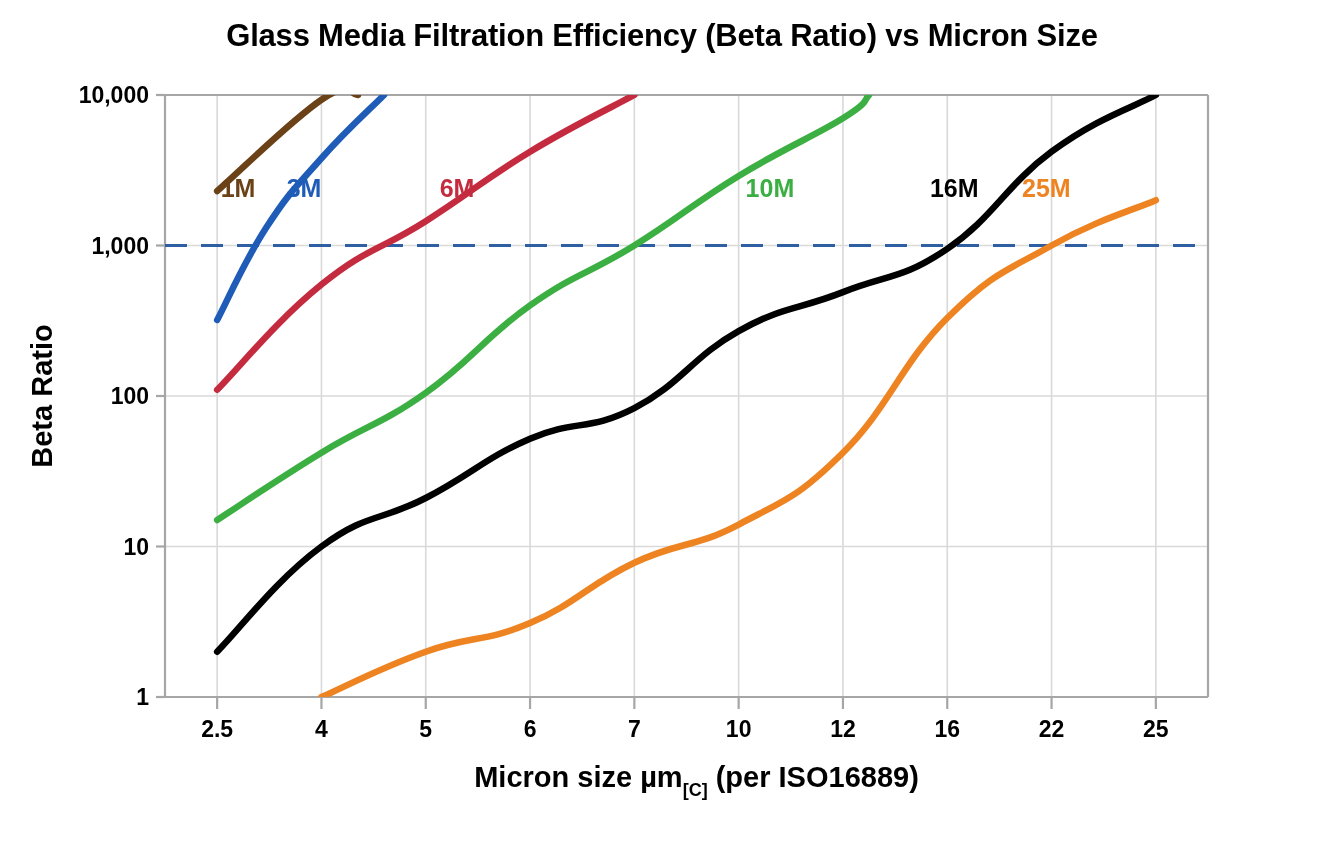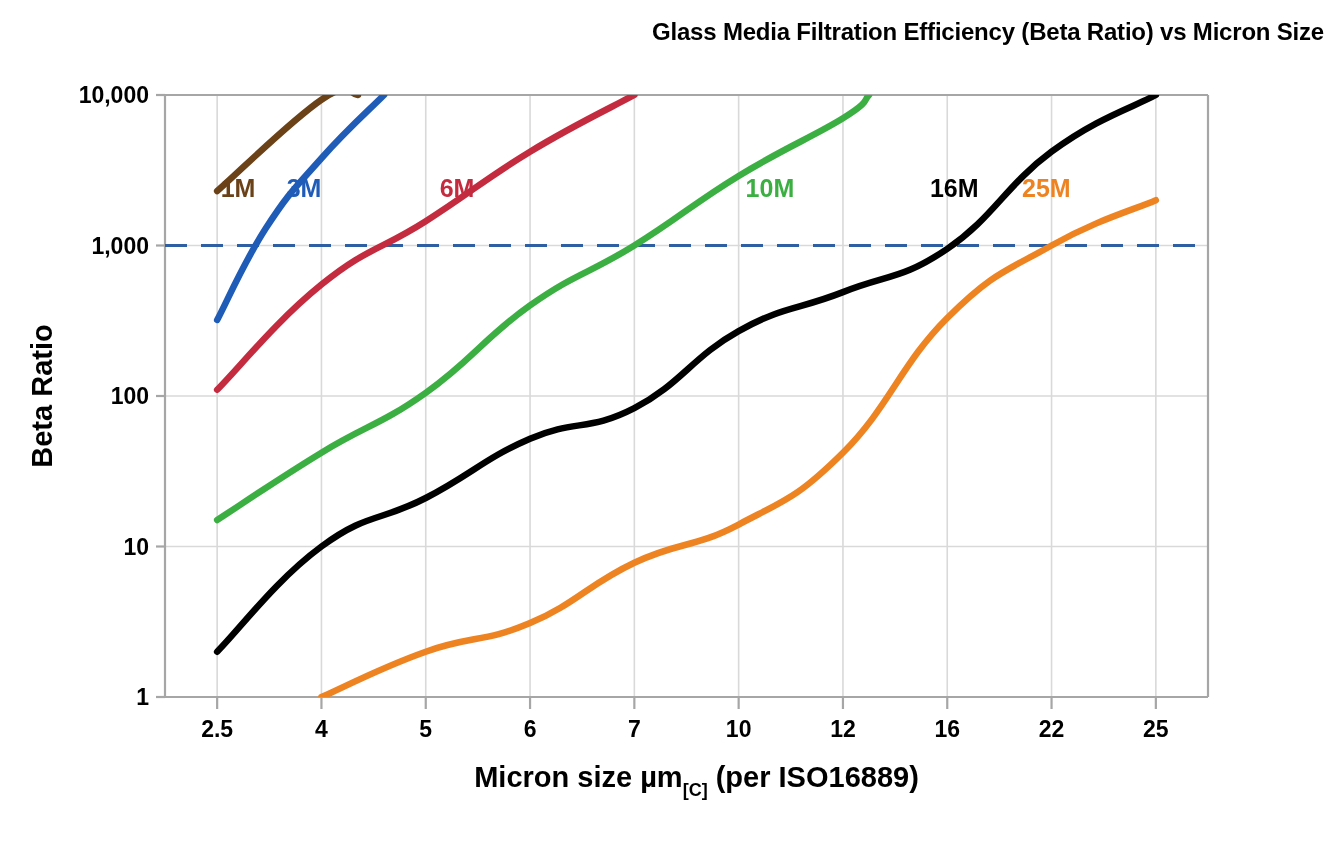"Glass Media Filtration Efficiency (Beta" .chart-title { font-size: 24px -> 31px; text-align: right -> center }
